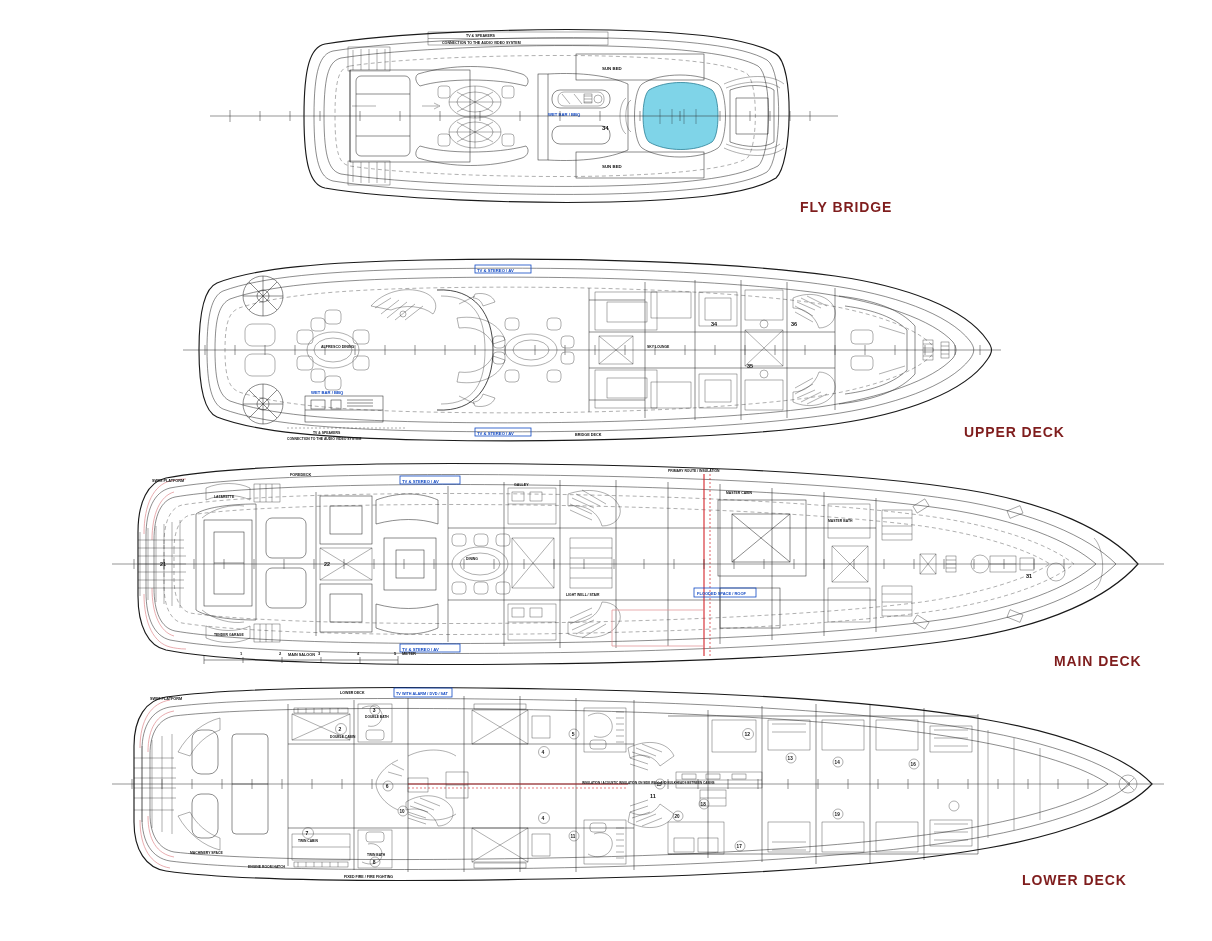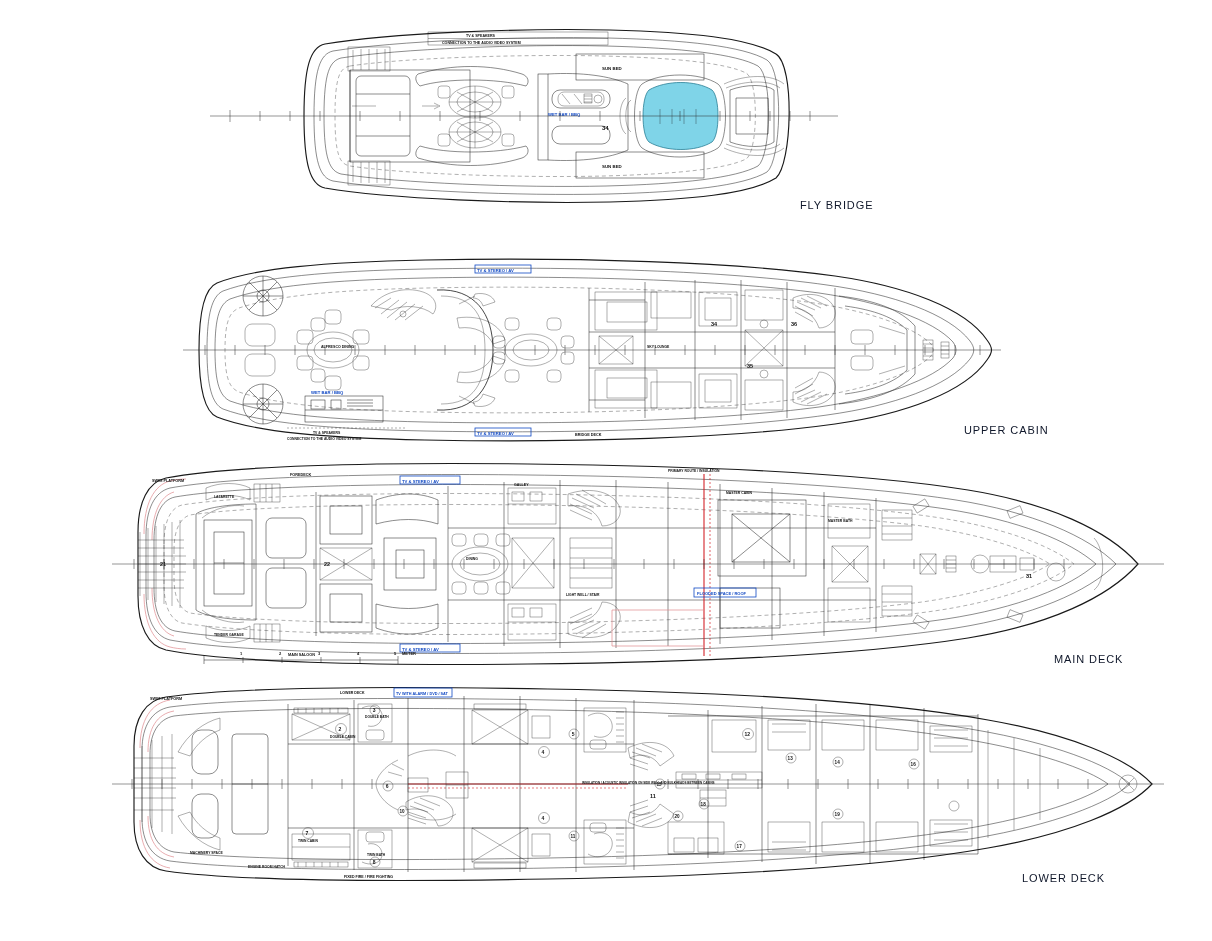"FLY BRIDGE" .deck-label { color: #0f172a -> #7f1d1d; font-size: 11px -> 14px; font-weight: normal -> bold }
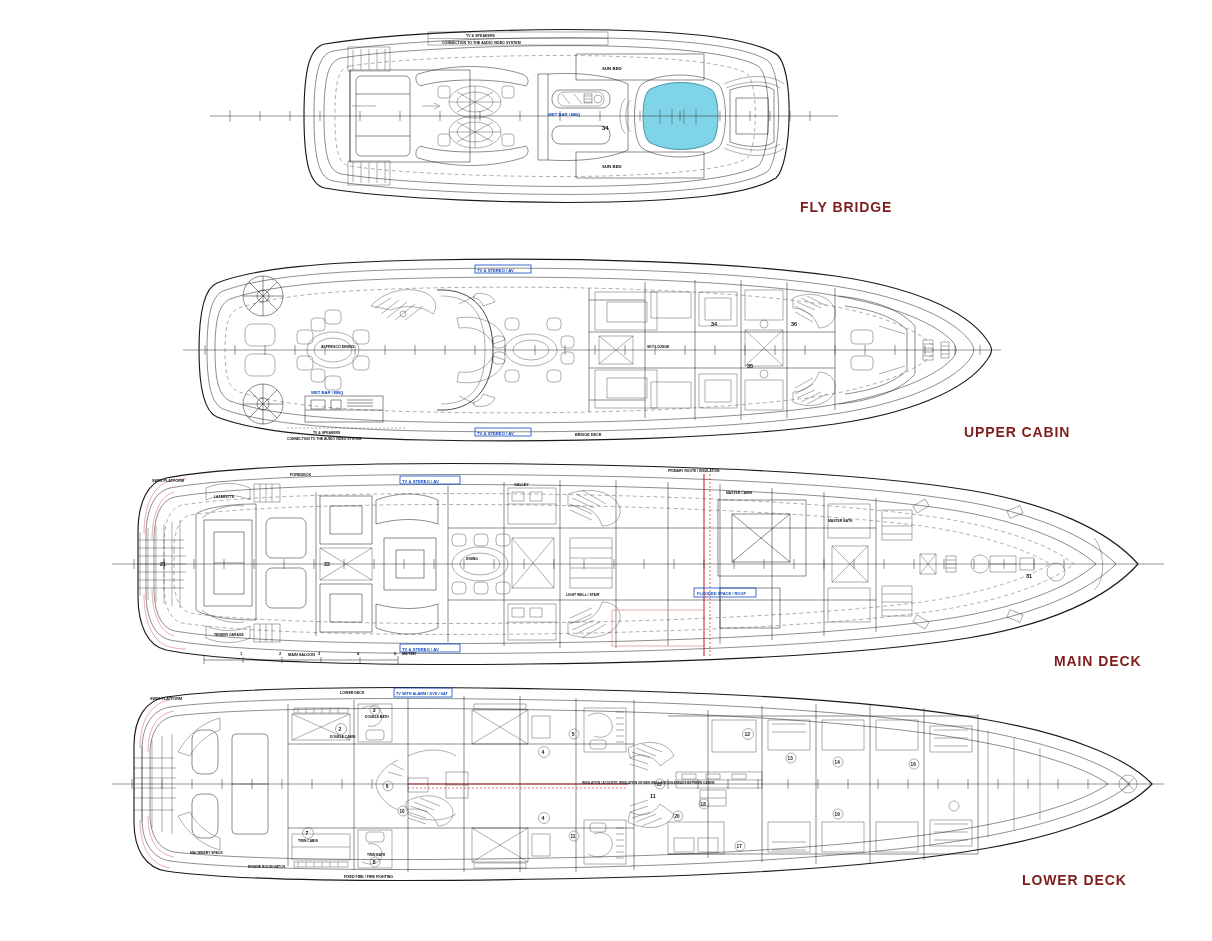"UPPER CABIN" div.deck-label { text: CABIN -> DECK }
